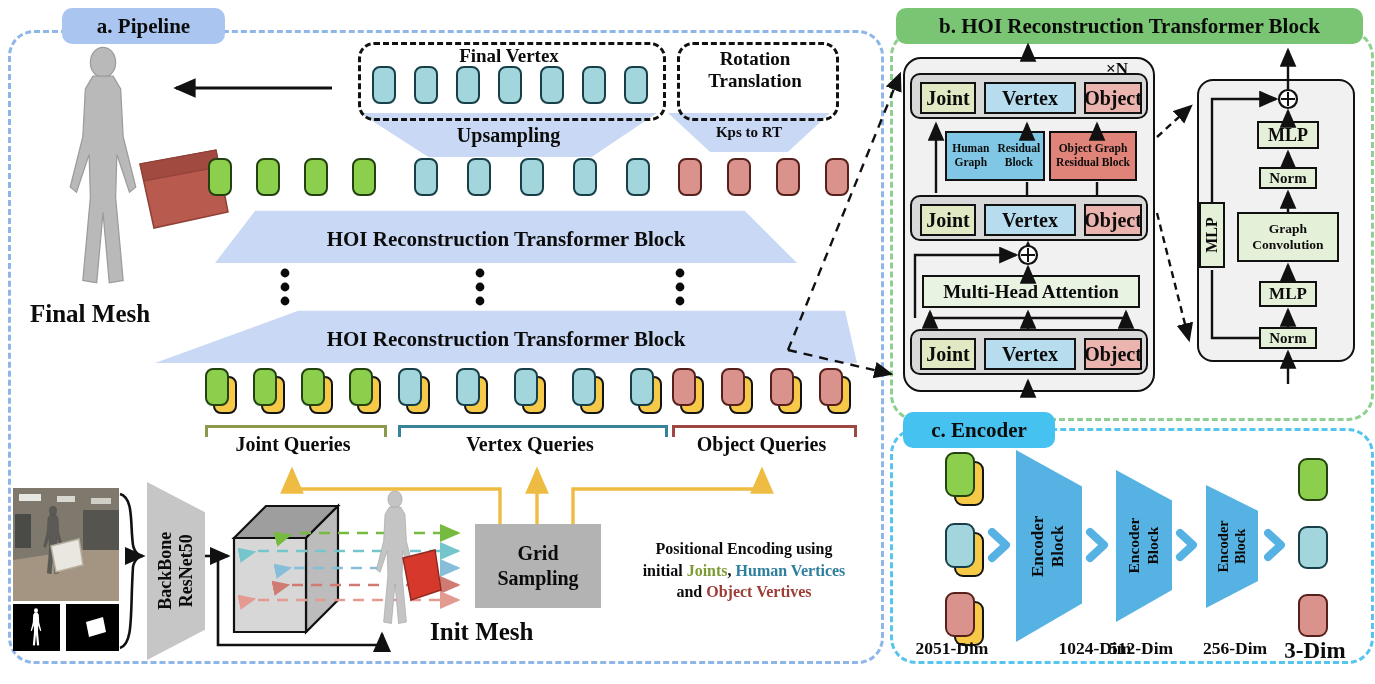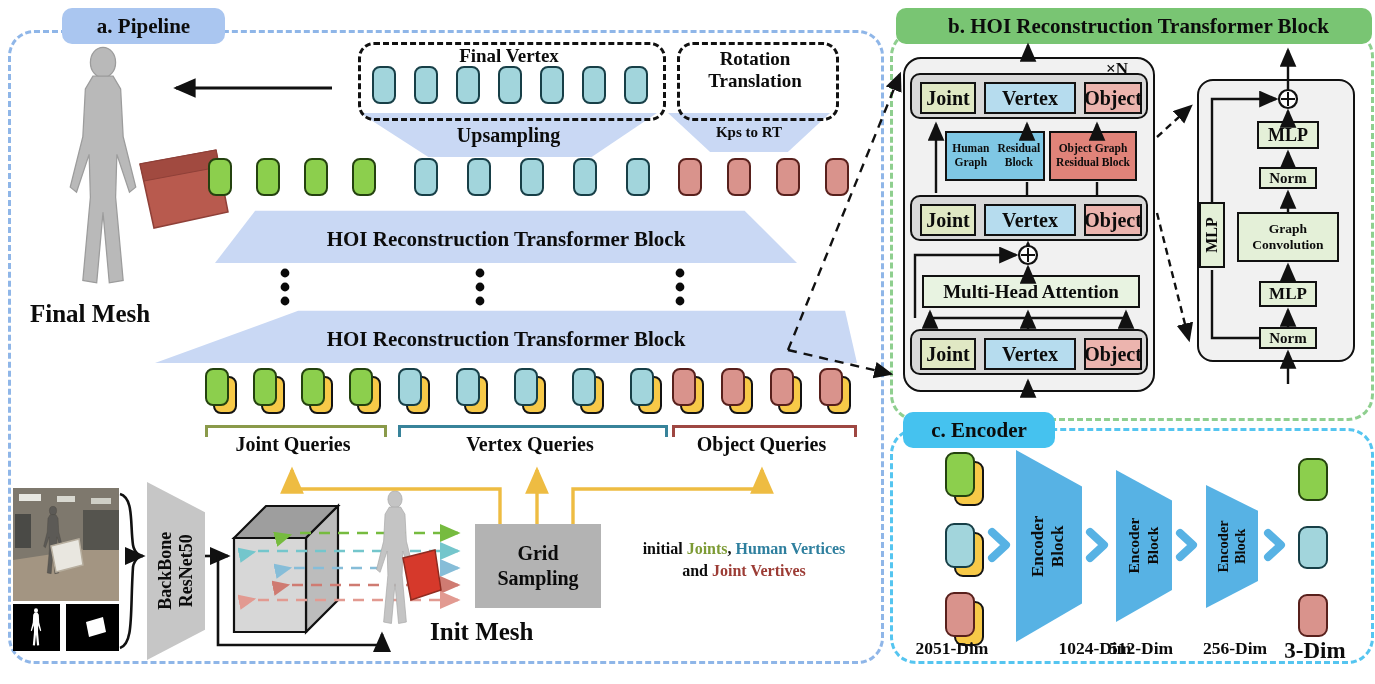"b. HOI Reconstruction Transformer Block" div.chip { padding-left: 9px -> none }
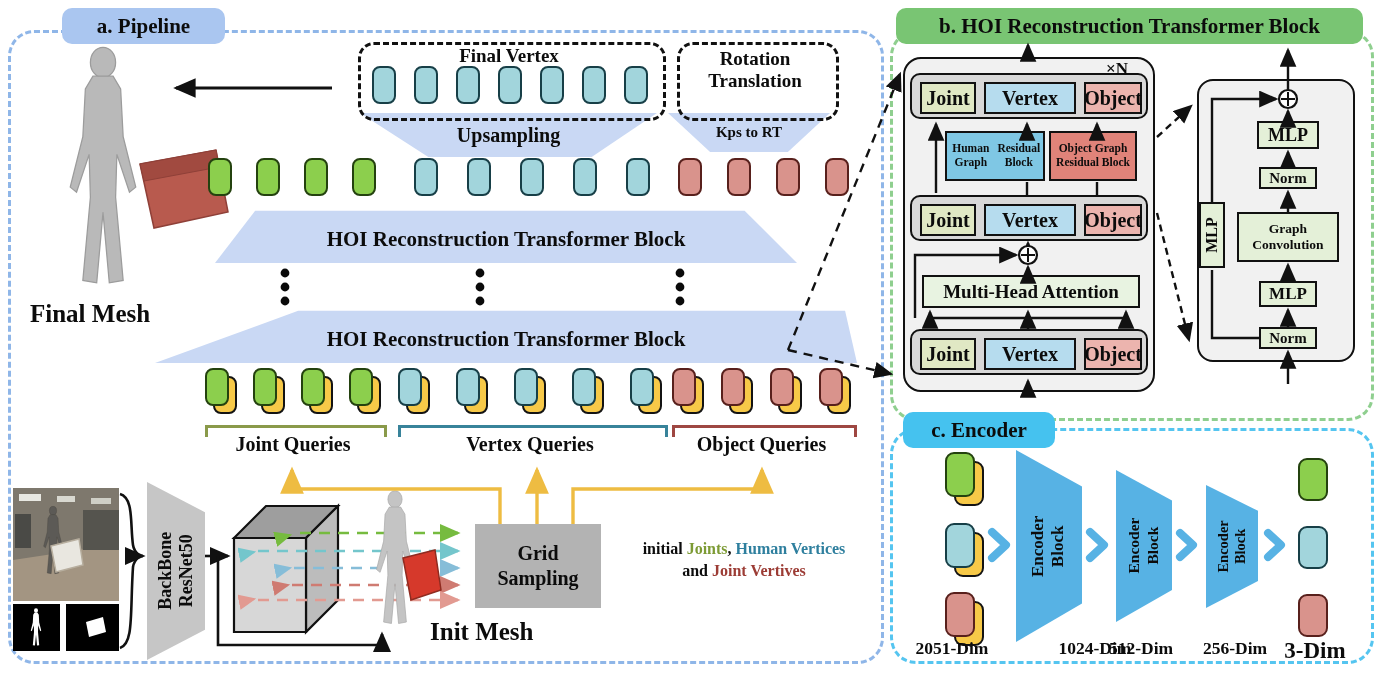"Positional Encoding using" span { html: none -> <span>Positional Encoding using</span> }
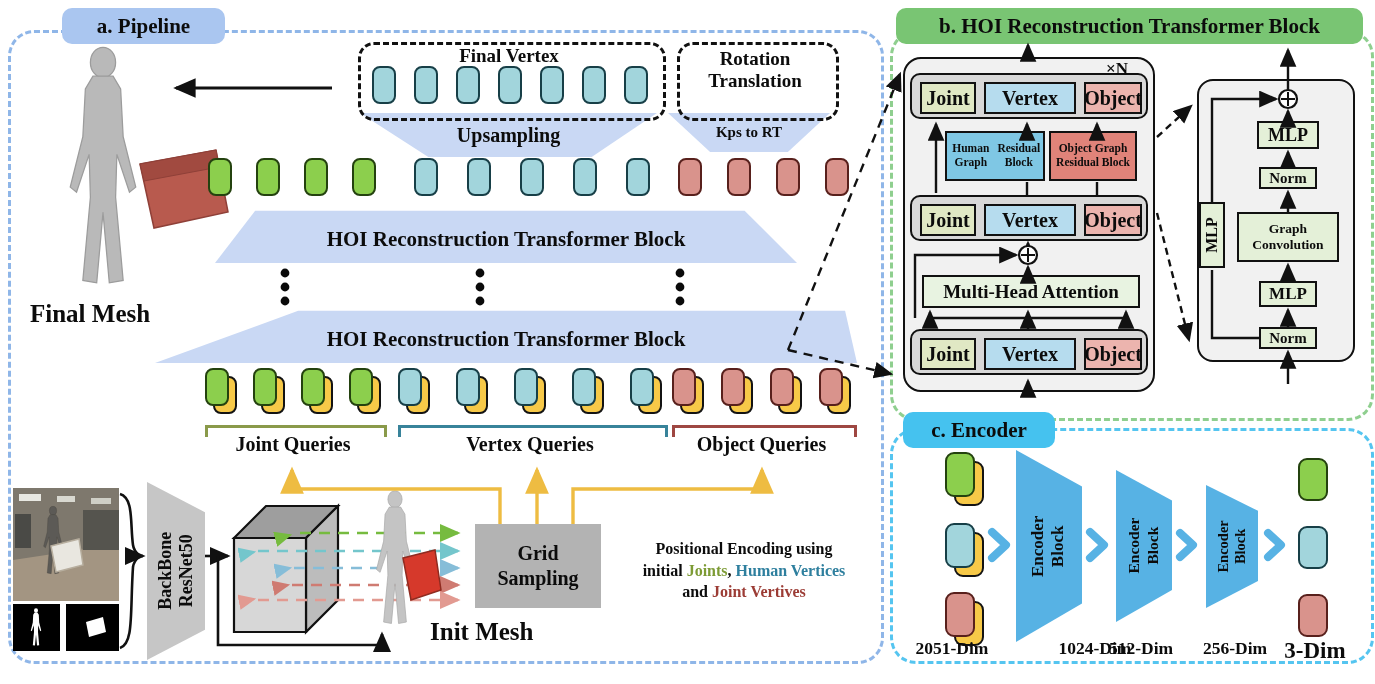"Joint Vertives" span { text: Joint -> Object }
